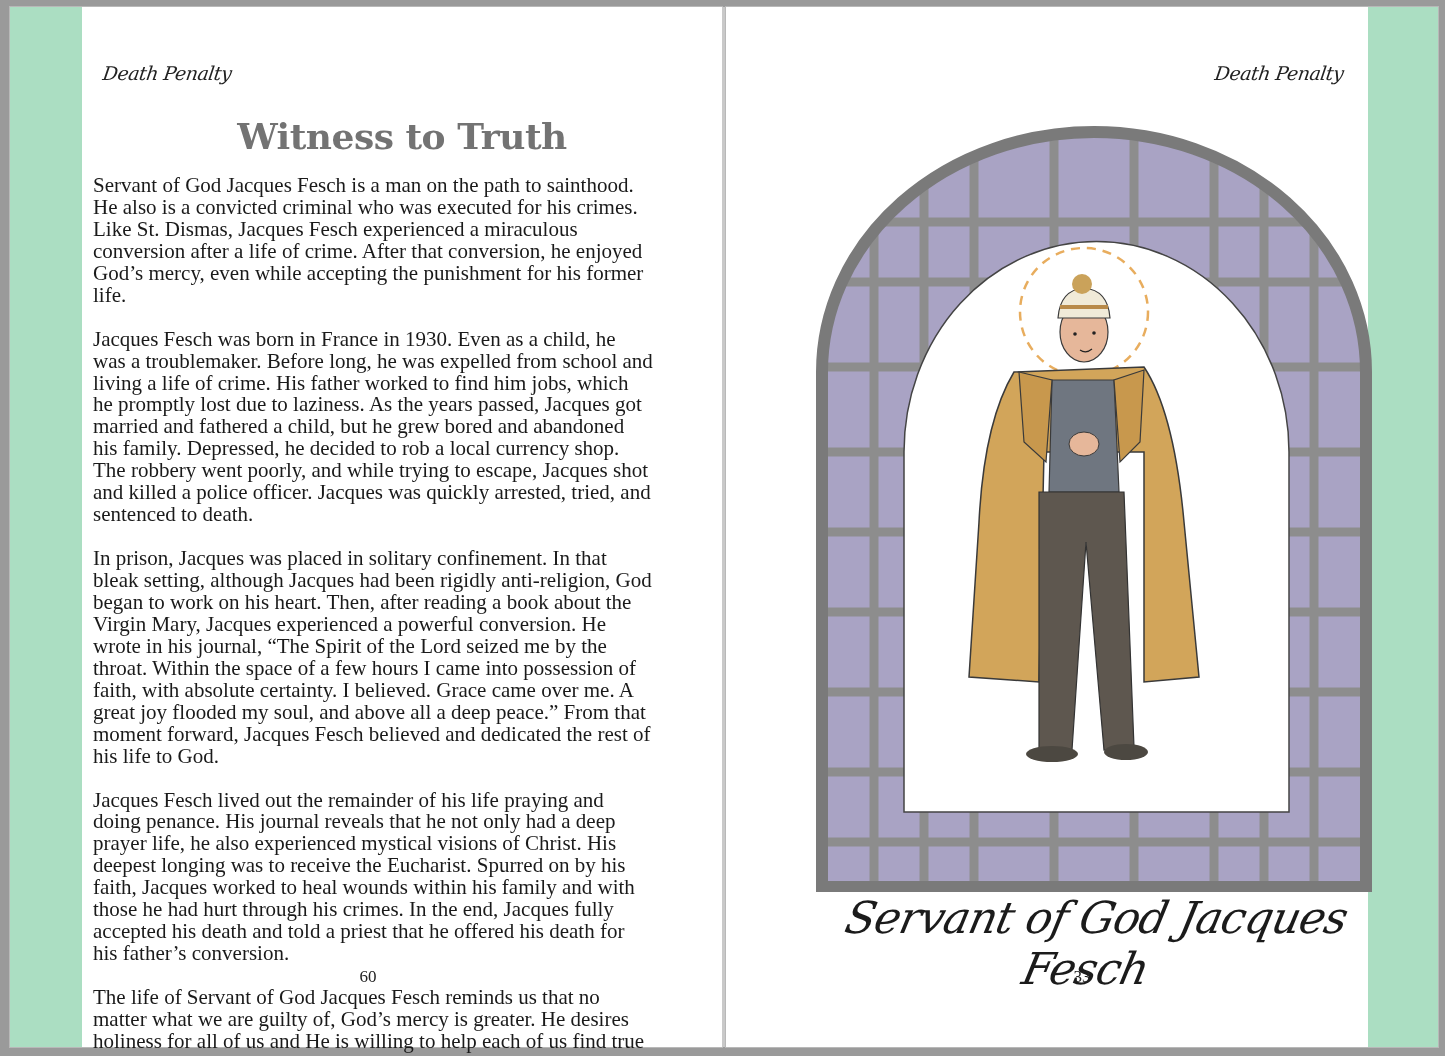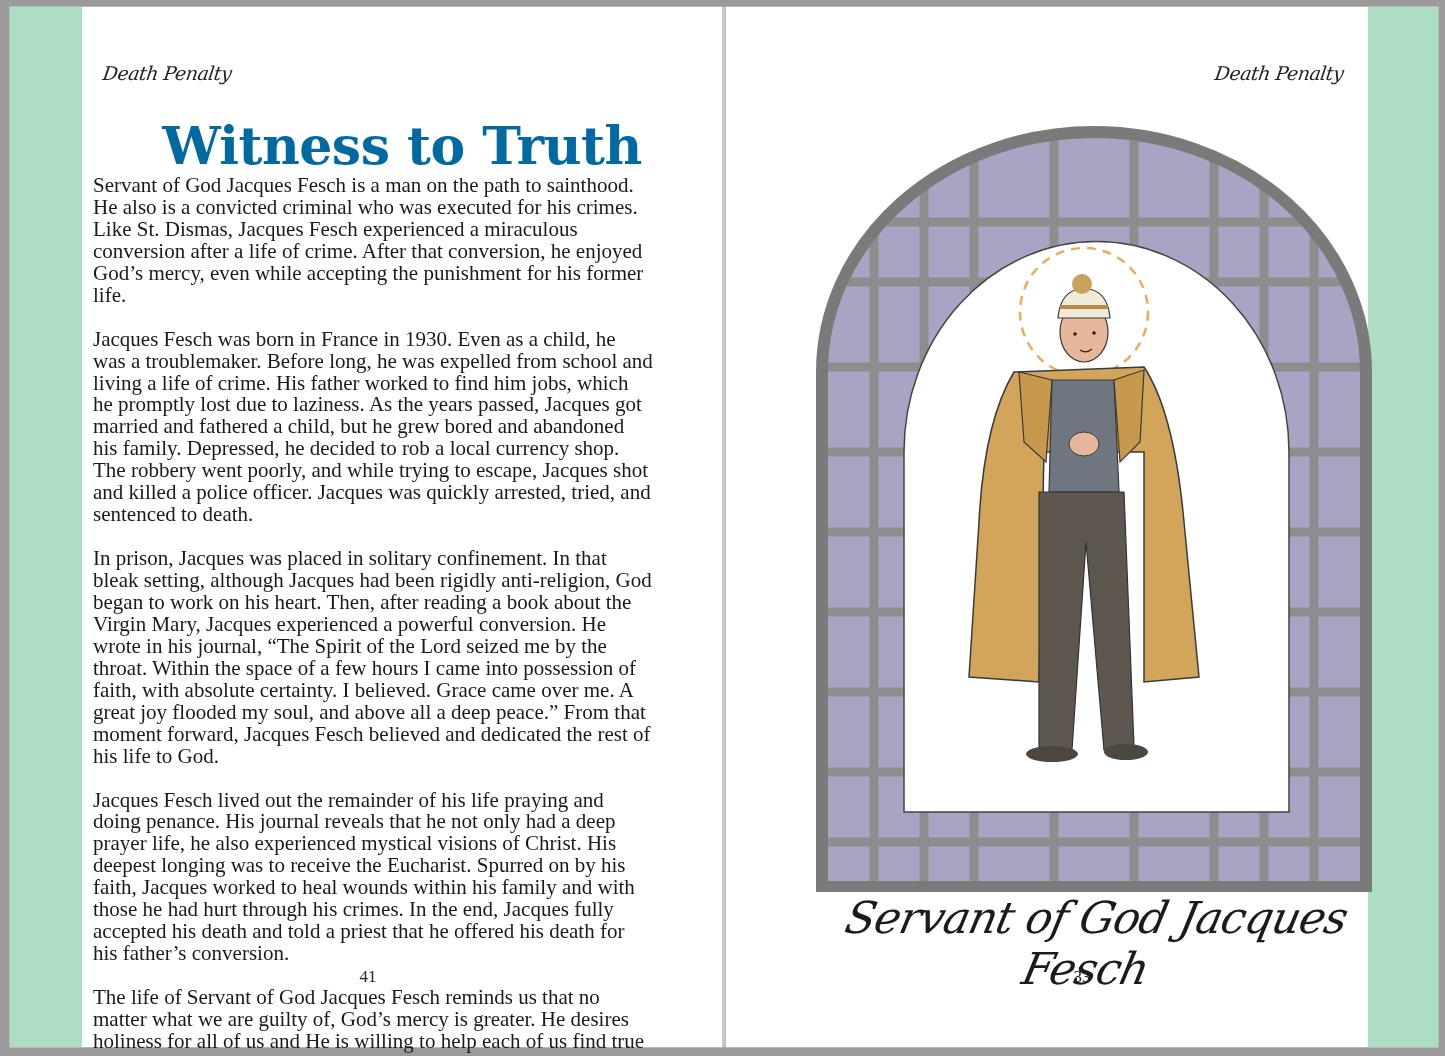"Witness to Truth" .title { color: #0369a1 -> #737373; font-size: 52px -> 36px }
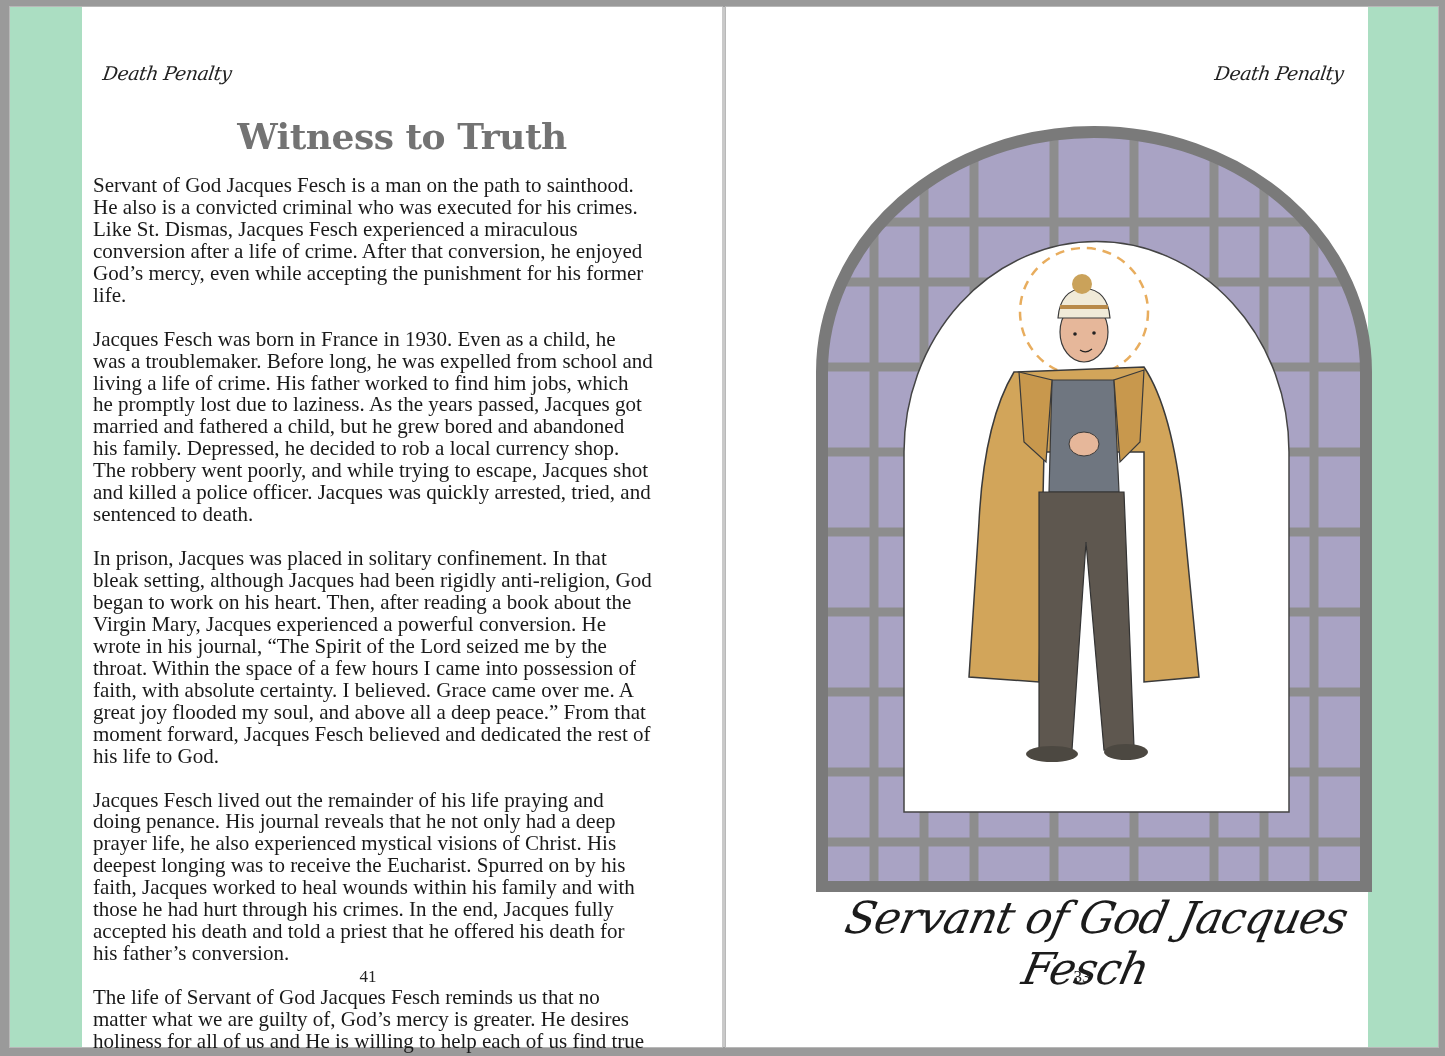"41" div.folio { text: 41 -> 60 }
